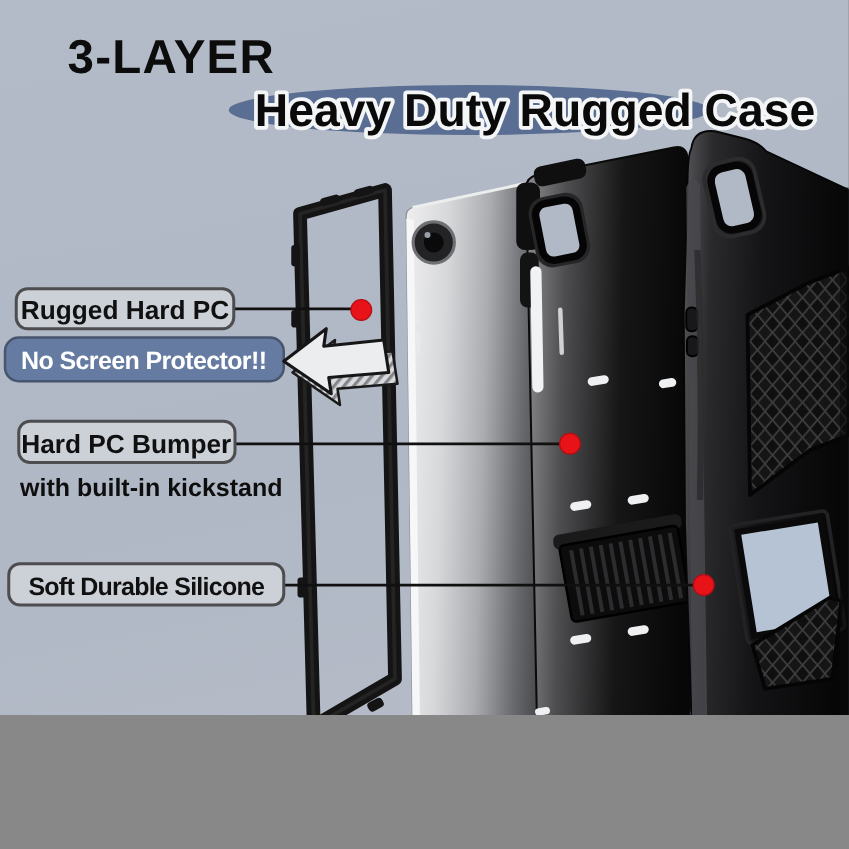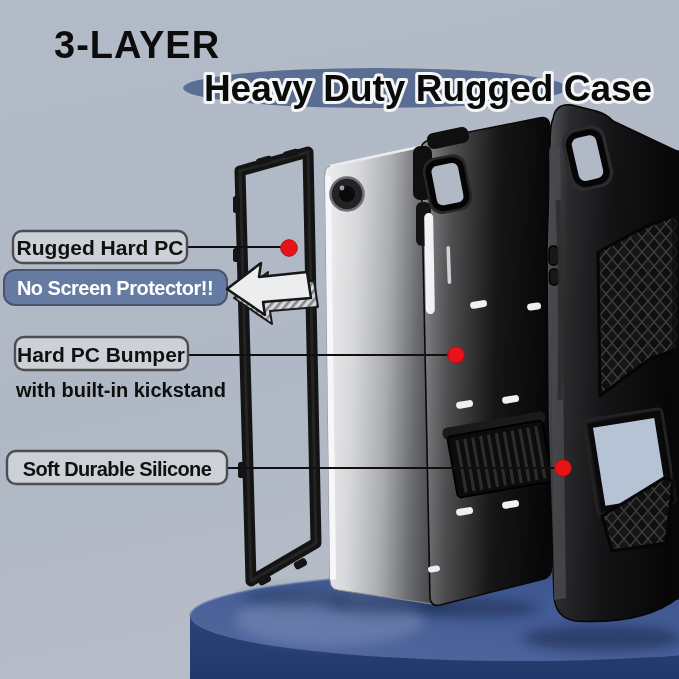"3-LAYER" #stage { height: 679px -> 572px }
